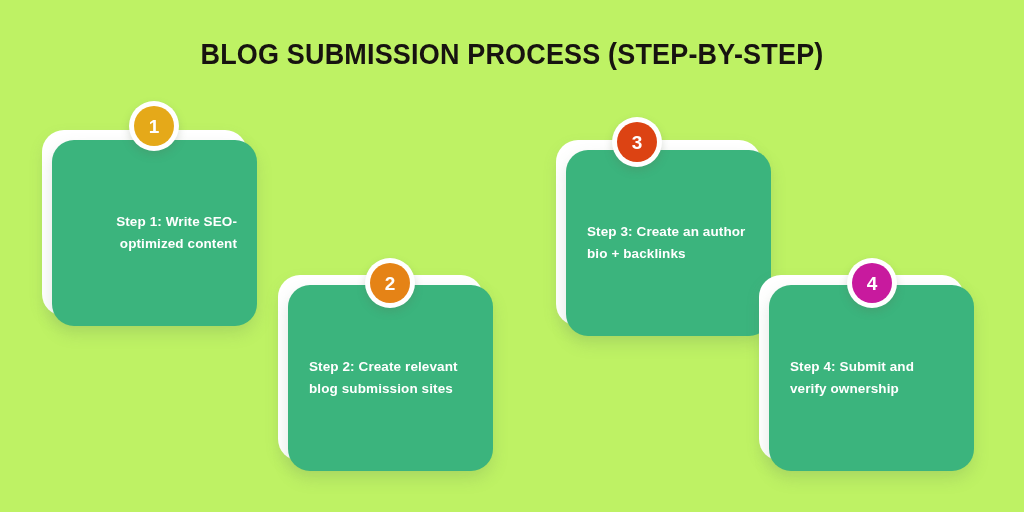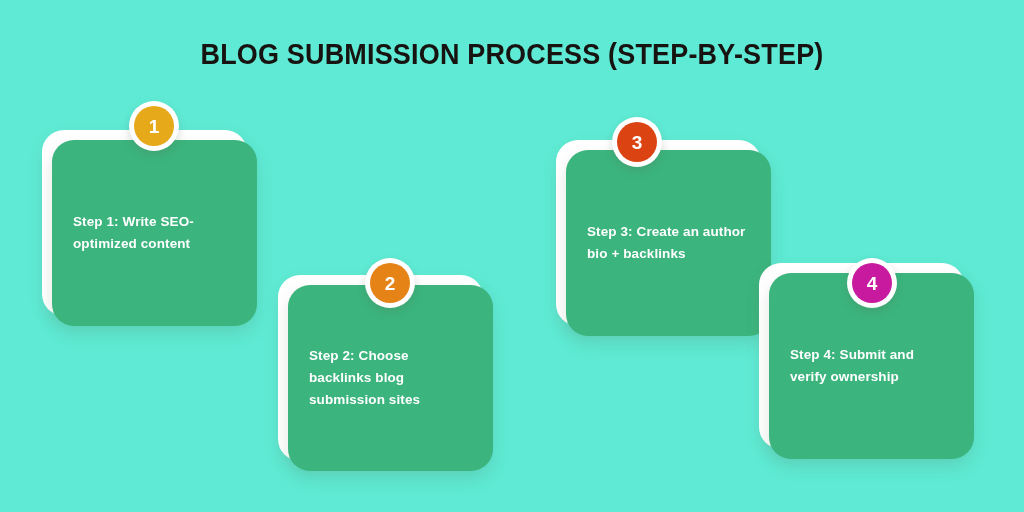"BLOG SUBMISSION PROCESS (STEP-BY-STEP)" div { background: #5eead4 -> #bef264 }
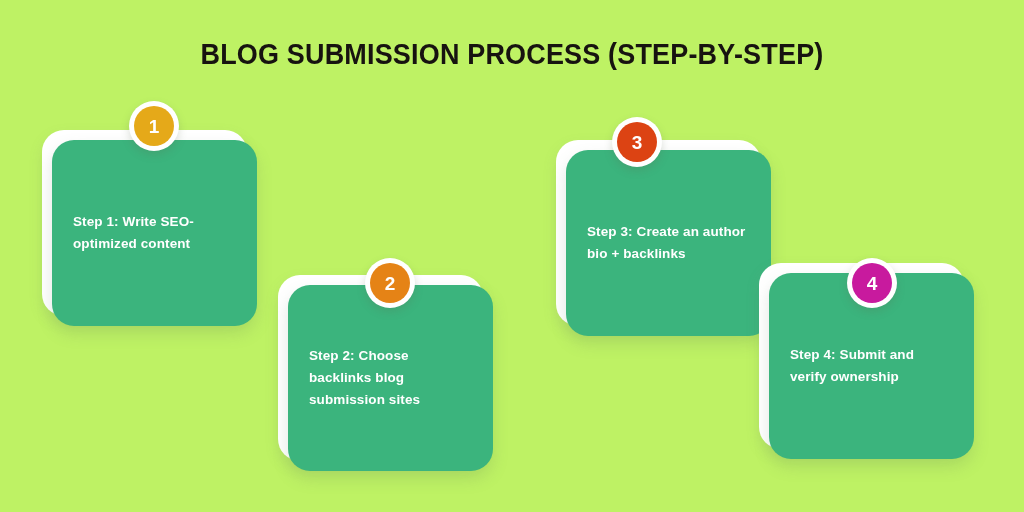"Step 1: Write SEO-optimized content" div.card-text { text-align: none -> right }
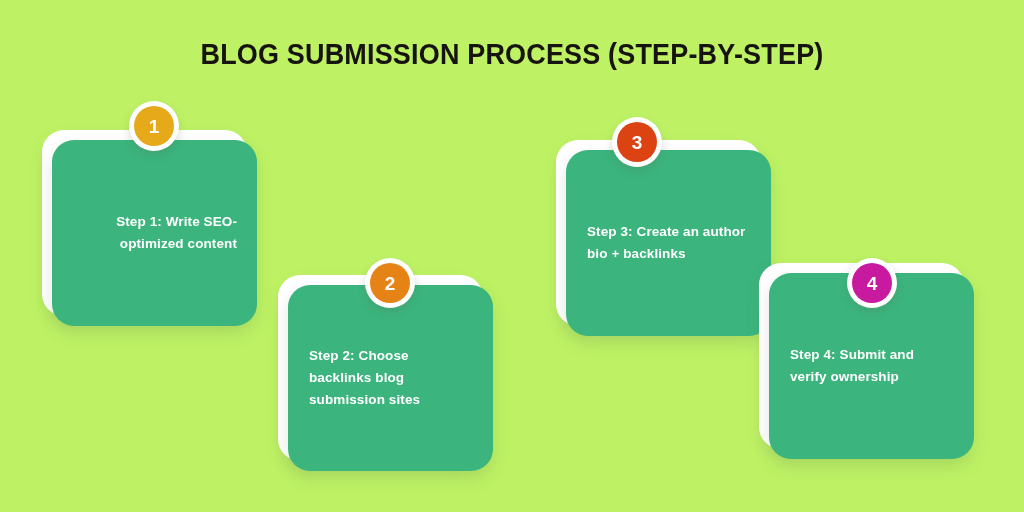"Step 2: Choose backlinks blog" div.card-text { text: Choose backlinks -> Create relevant }
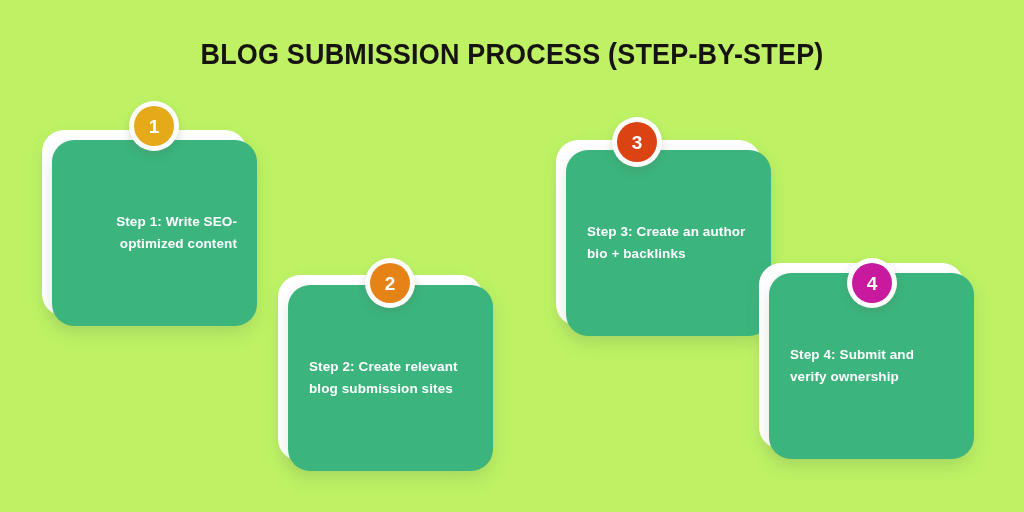"Step 4: Submit and verify" #step-4 { top: 273px -> 285px }
